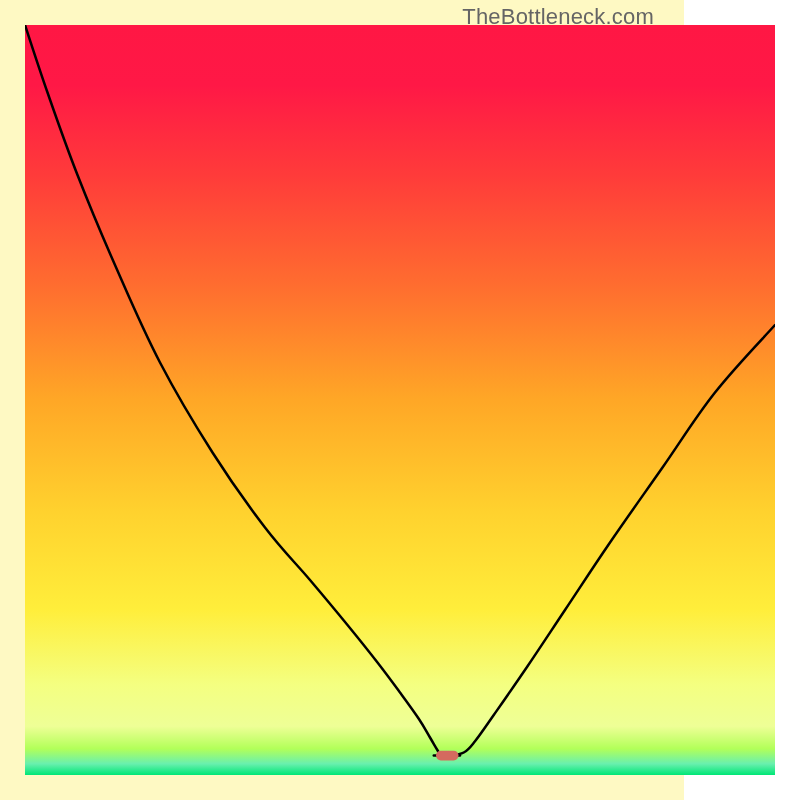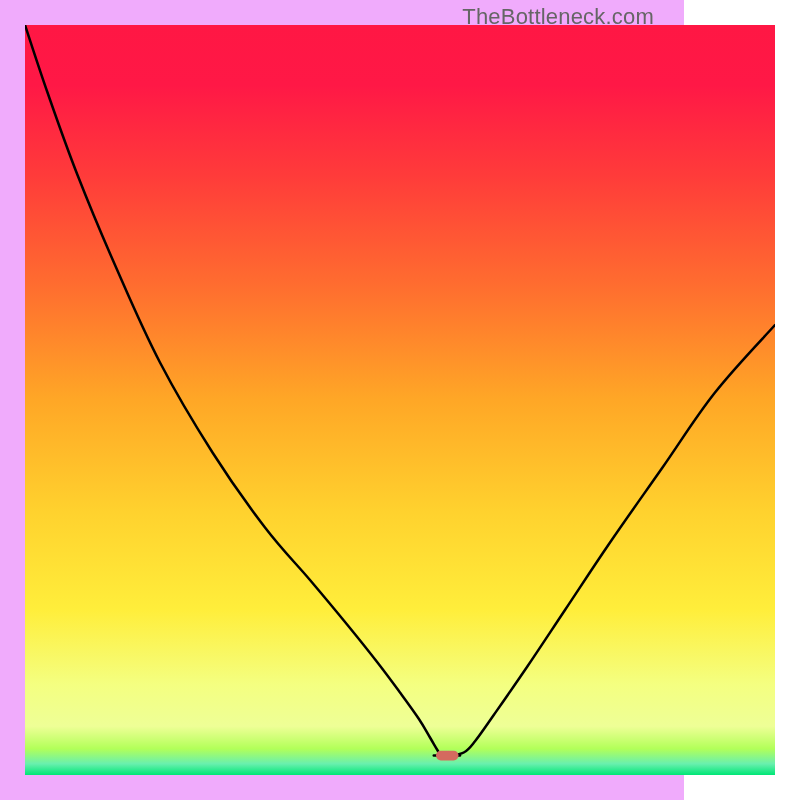"TheBottleneck.com" .frame { background: #f0abfc -> #fef9c3 }
